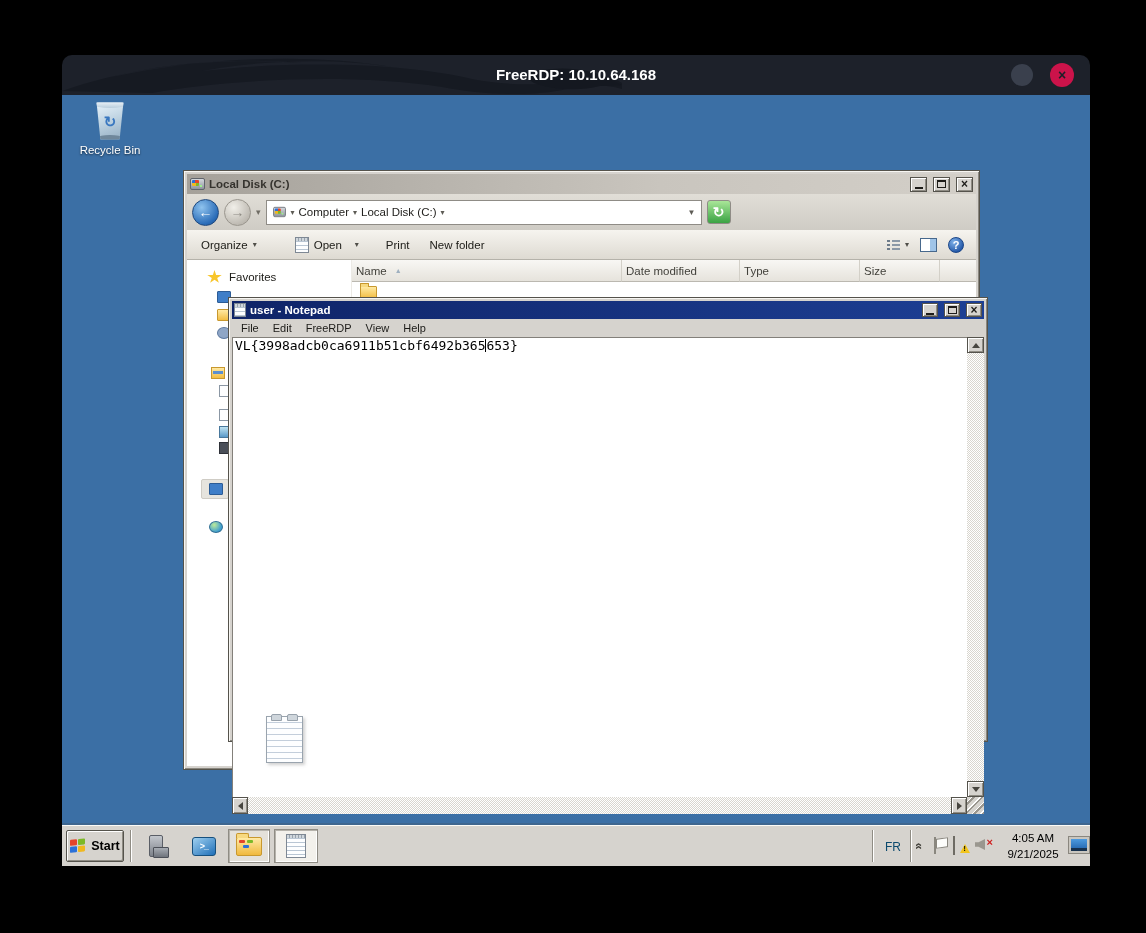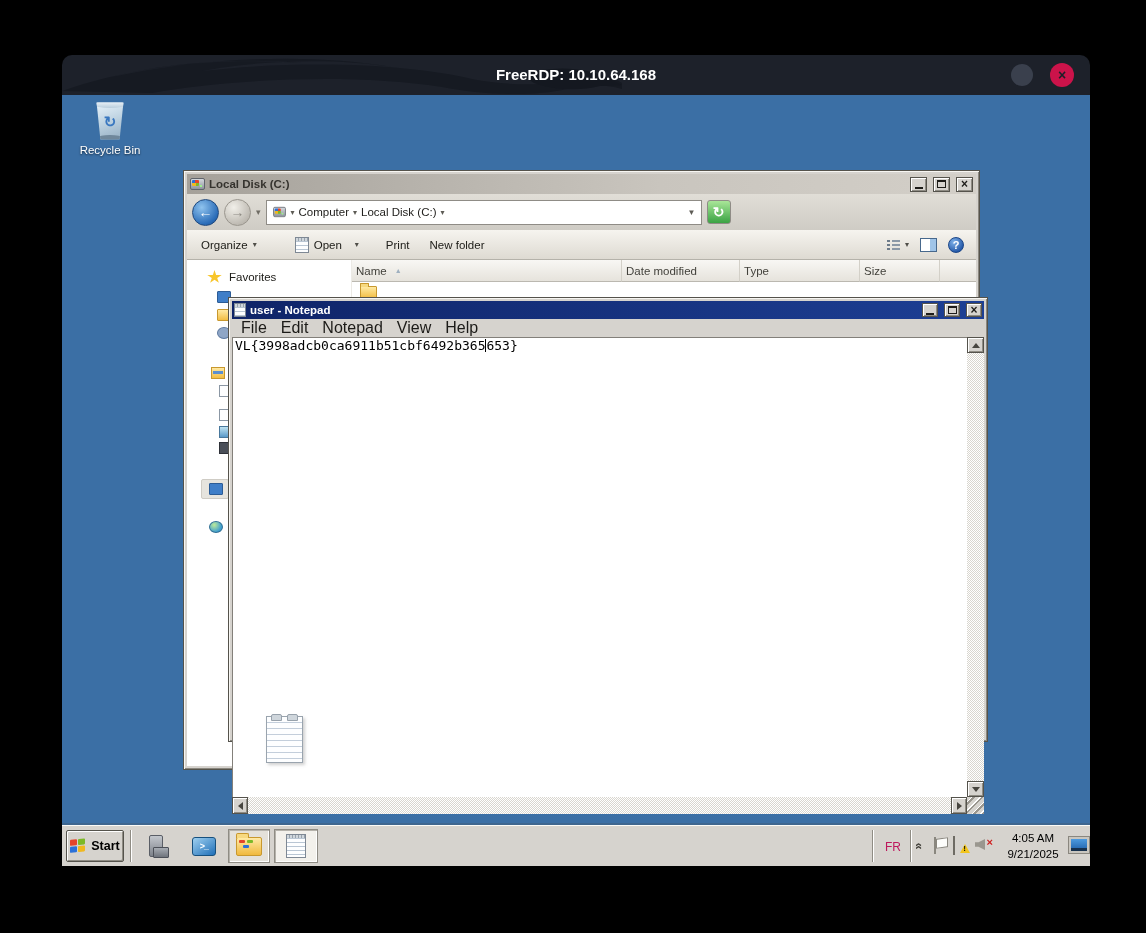"File" .n-menu { font-size: 16px -> 11px }
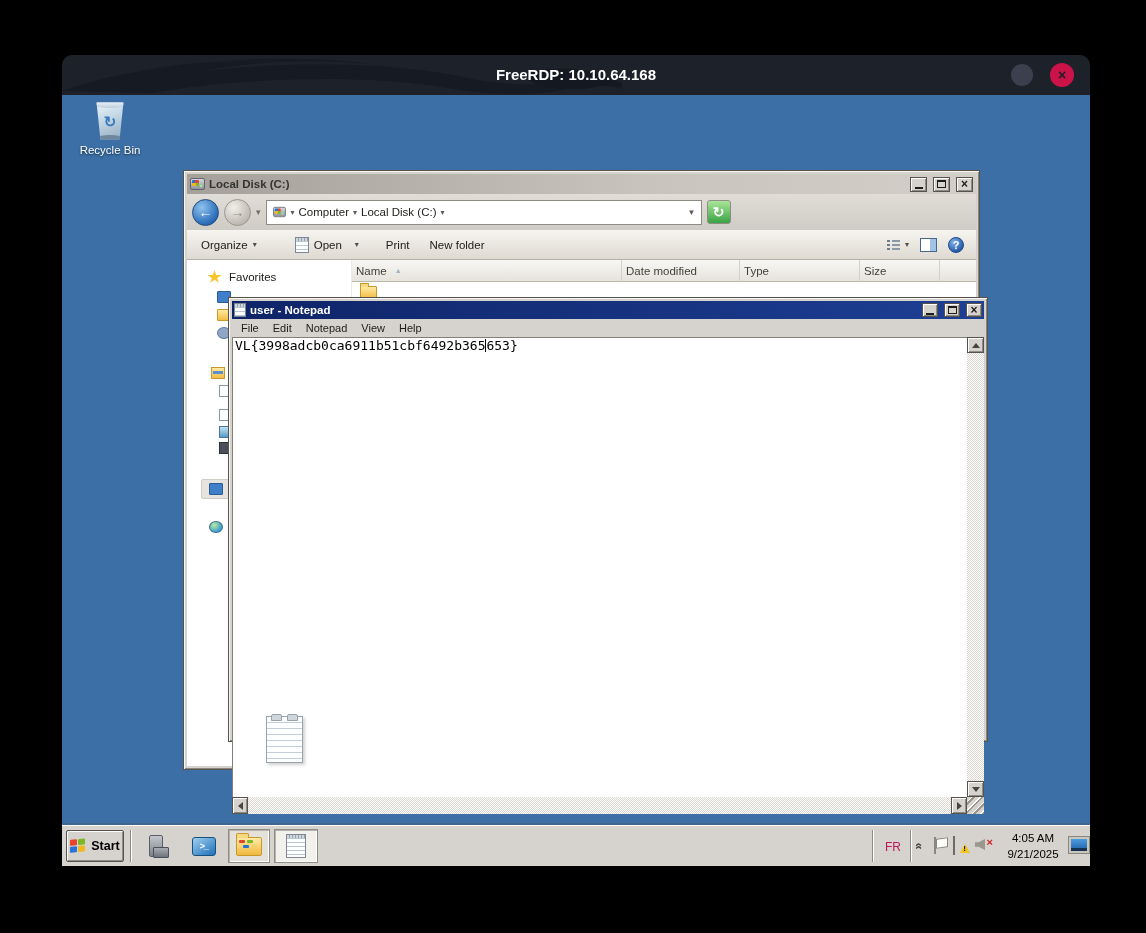"Notepad" span { text: Notepad -> FreeRDP }
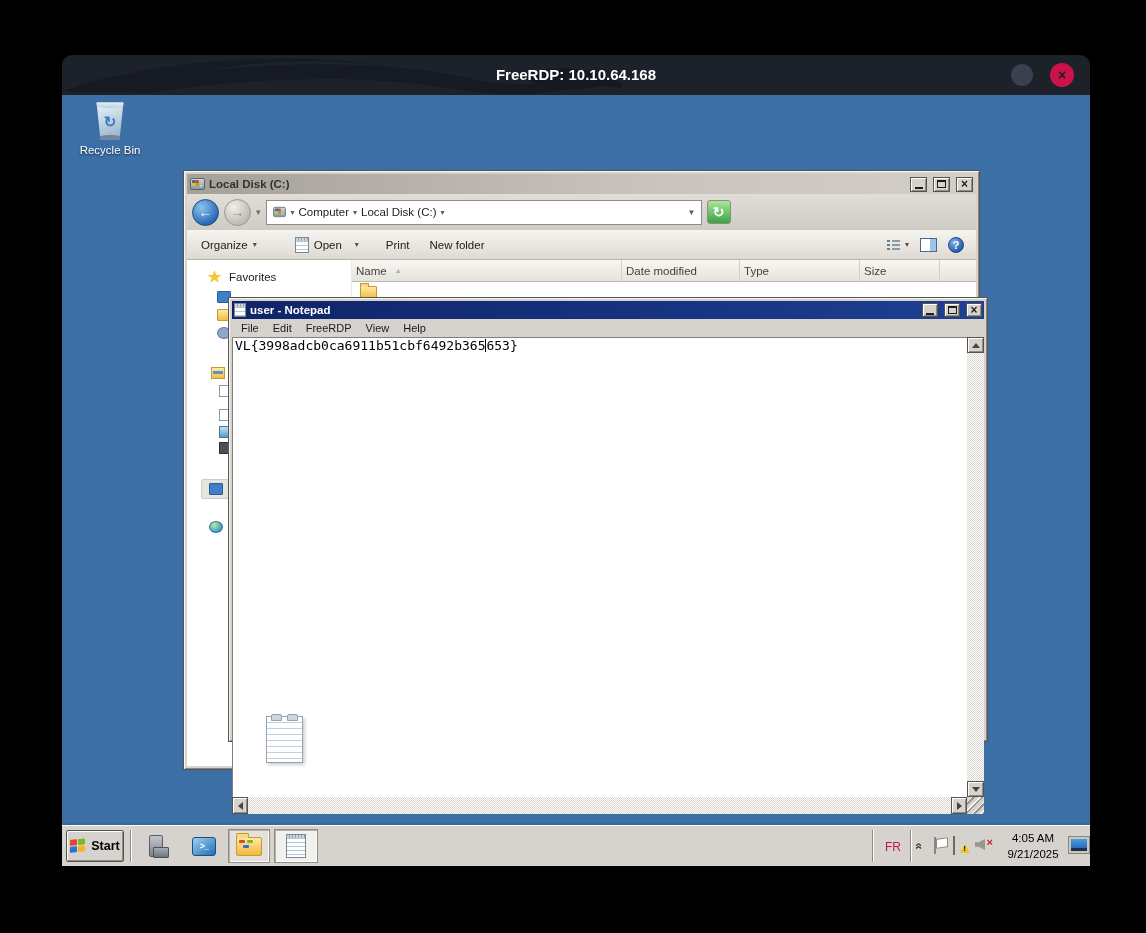"FR" .fr-box { color: #be185d -> #0c4a6e }
